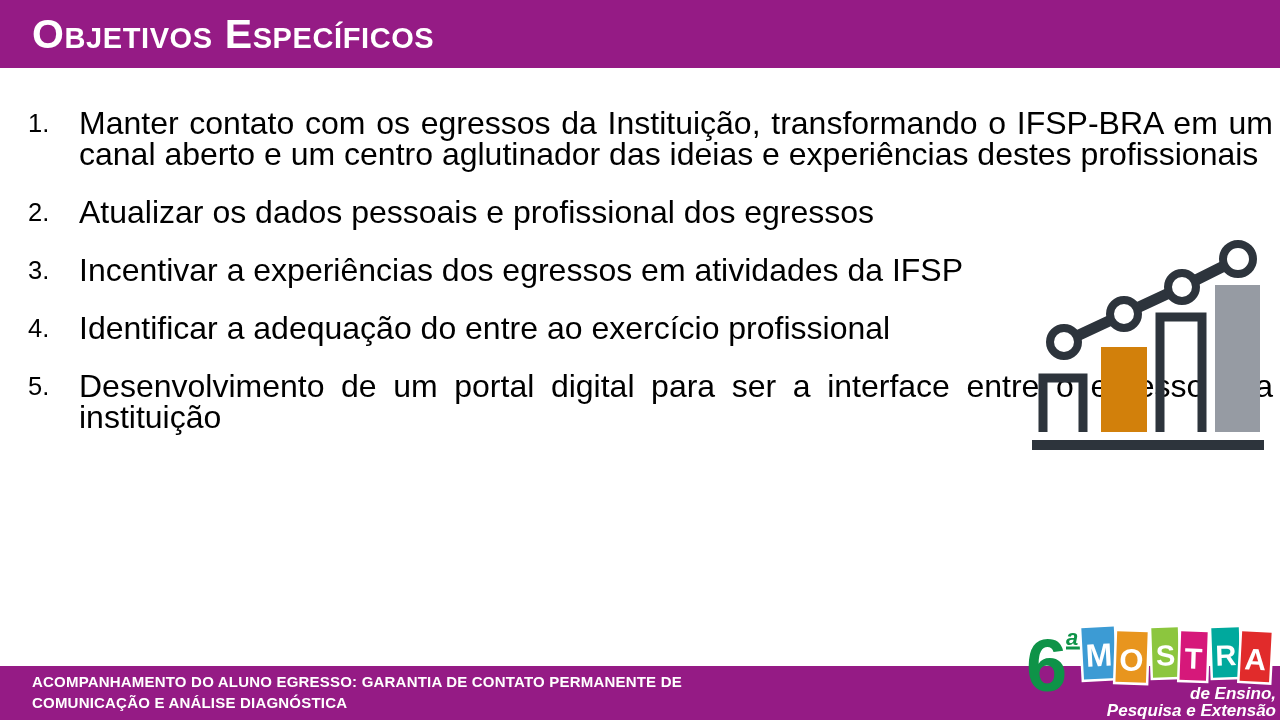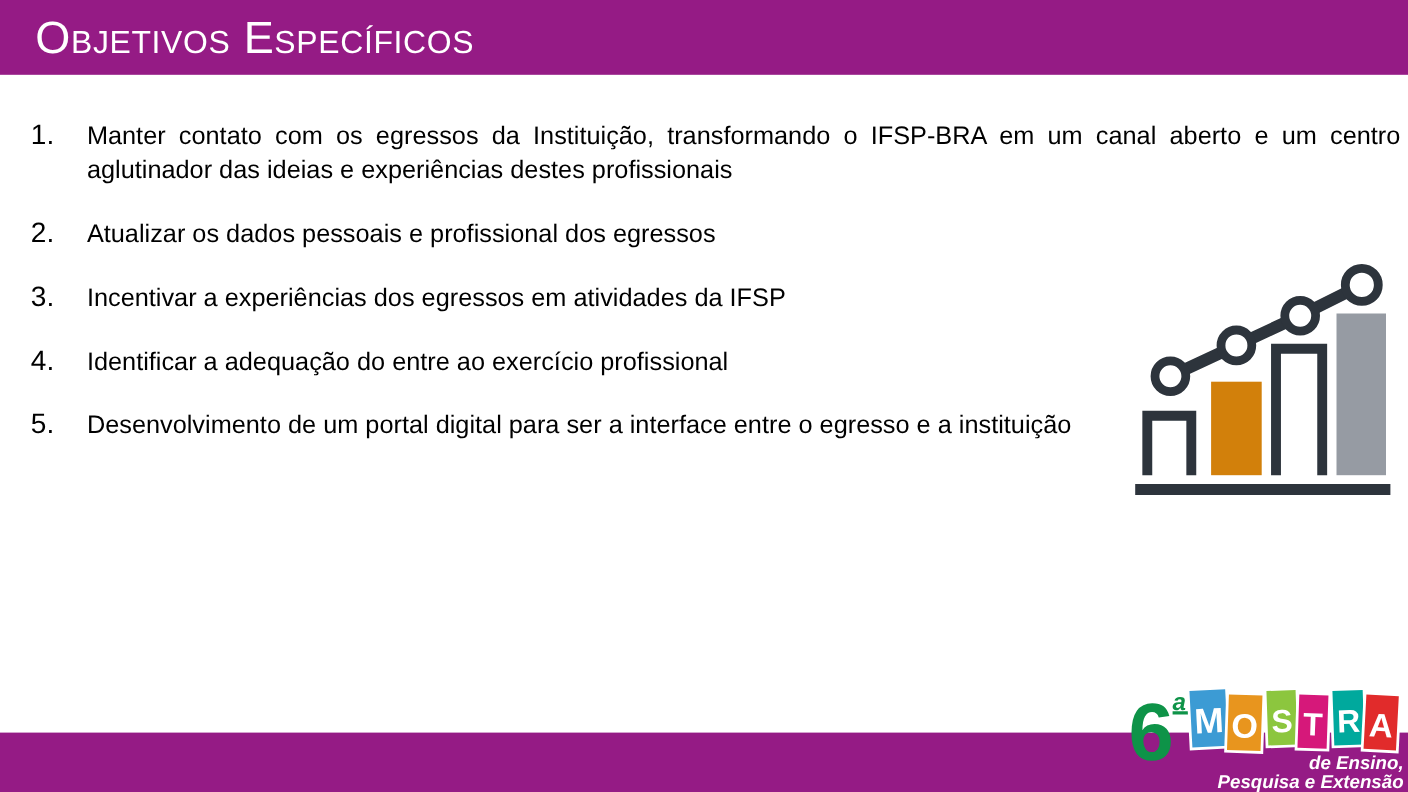"Objetivos Específicos" .header-title { font-weight: 400 -> 700 }
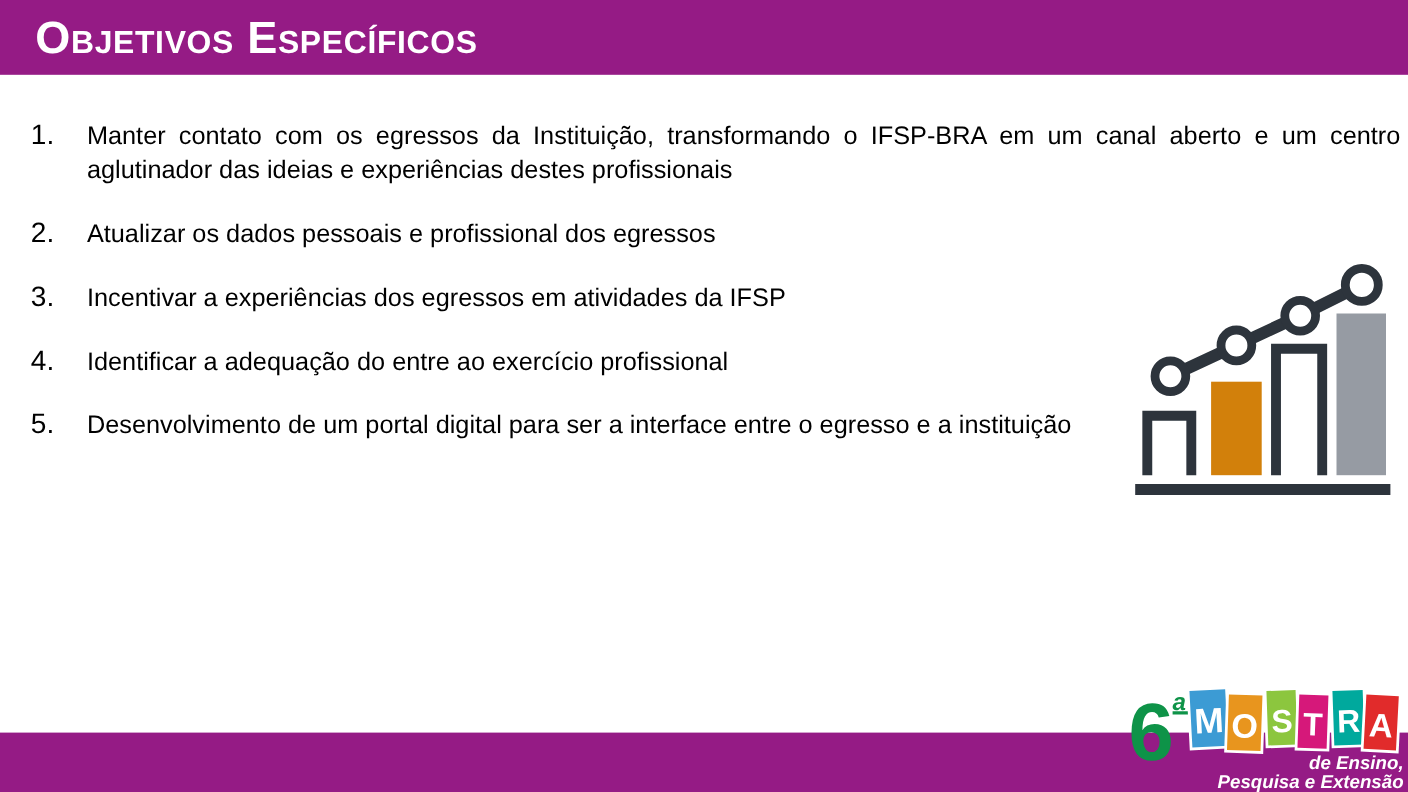"Manter contato com os egressos" .item-text { font-size: 23px -> 32px }
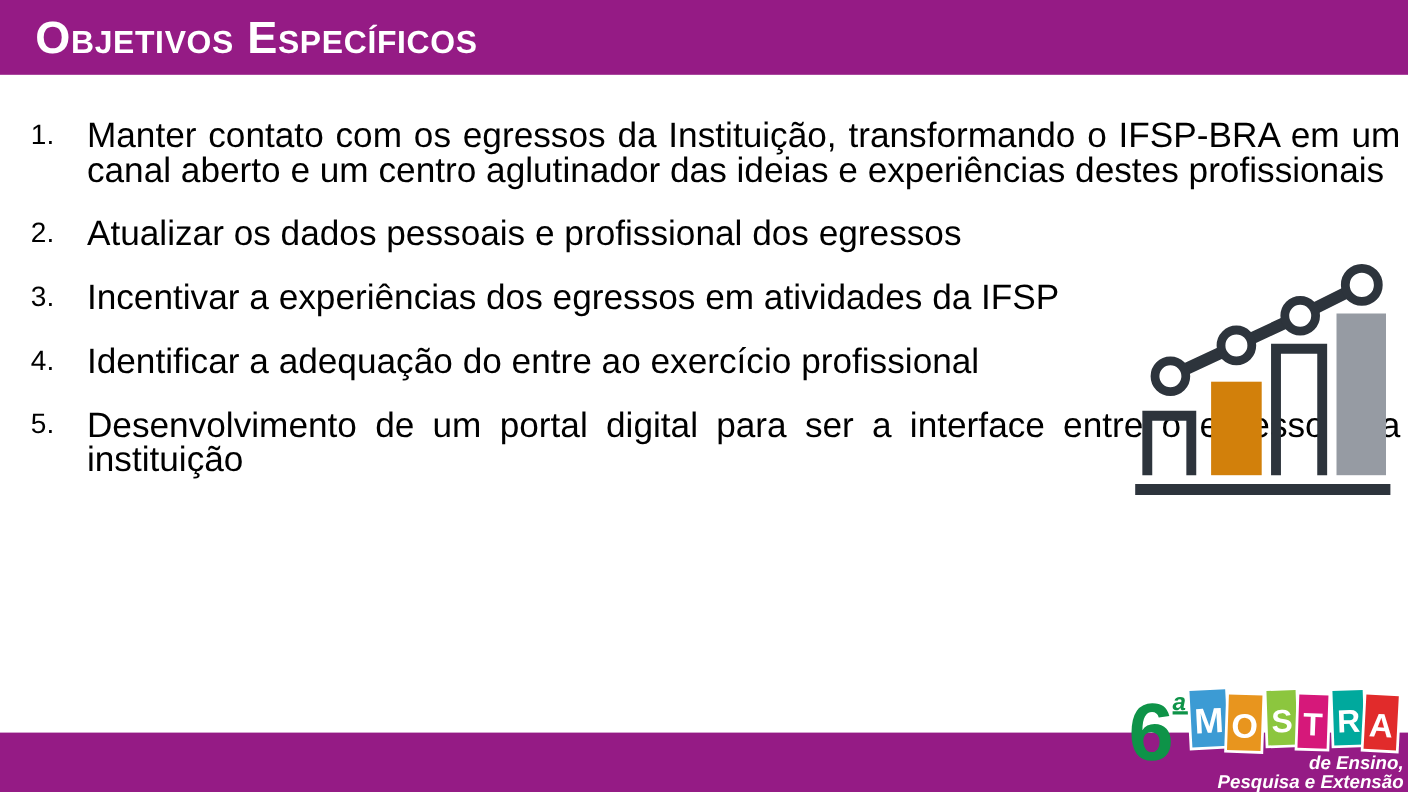"ACOMPANHAMENTO DO ALUNO EGRESSO:" div.footer-text { html: none -> <div> <div>ACOMPANHAMENTO DO ALUNO EGRESSO: GARANTIA DE CONTATO PERMANENTE DE</div> <div>COMUNICAÇÃO E ANÁLISE DIAGNÓSTICA</div> </div> }
